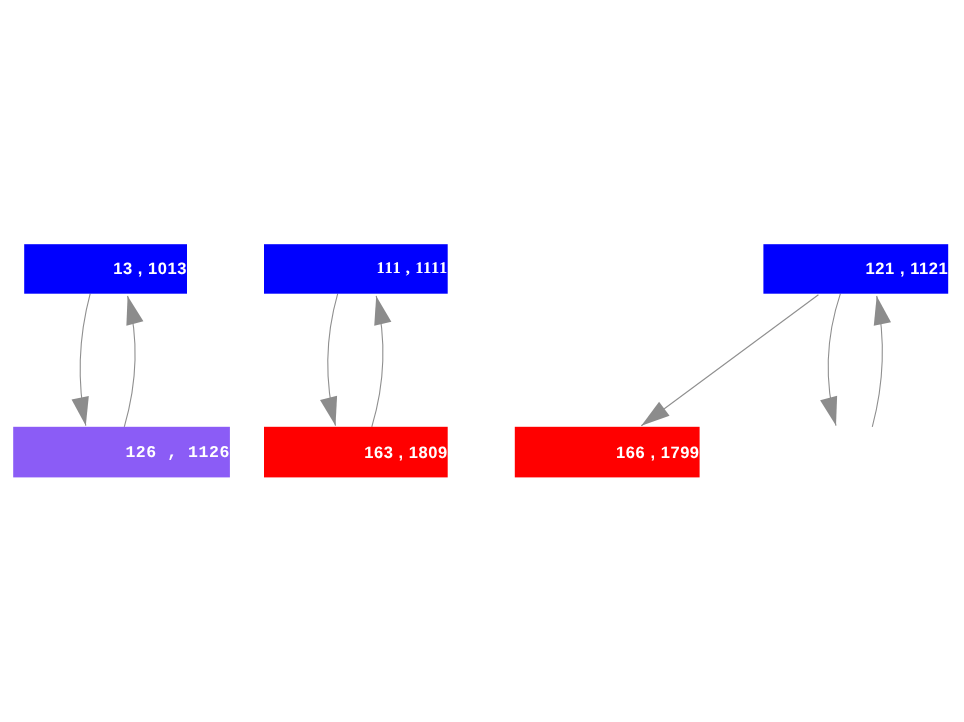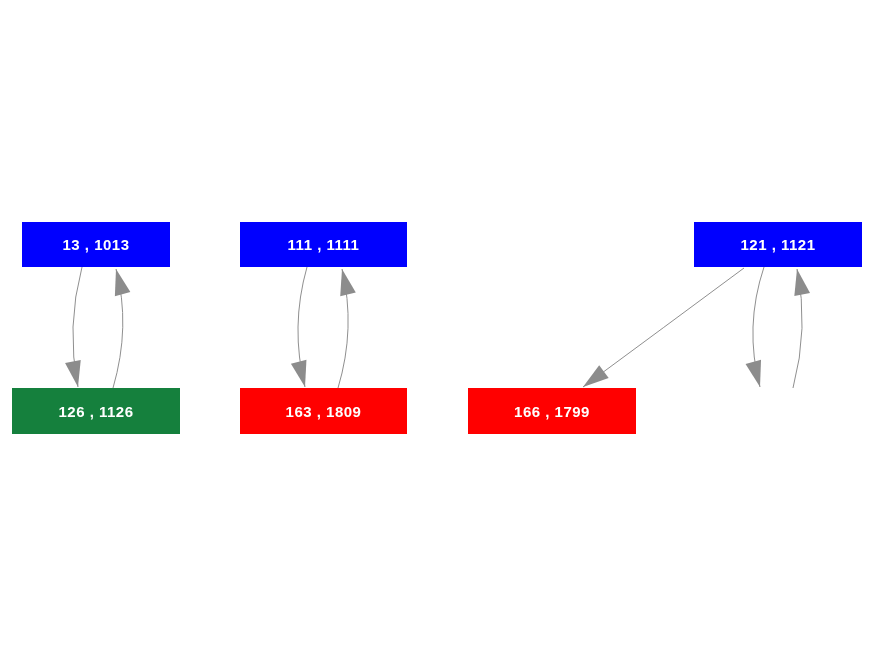"13 , 1013" .node { justify-content: center -> flex-end }
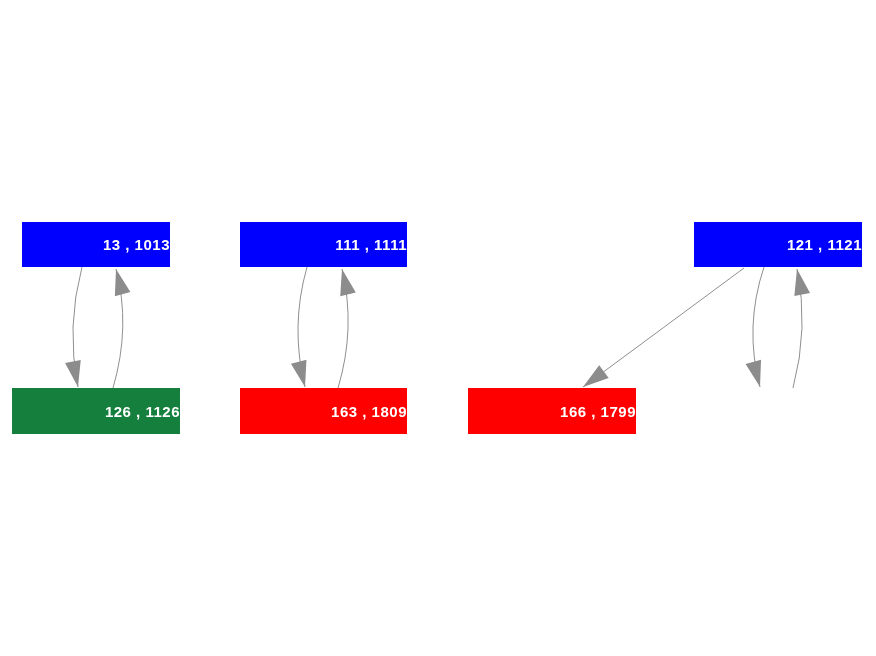"111 , 1111" div.node { font-family: none -> Liberation Serif, serif }
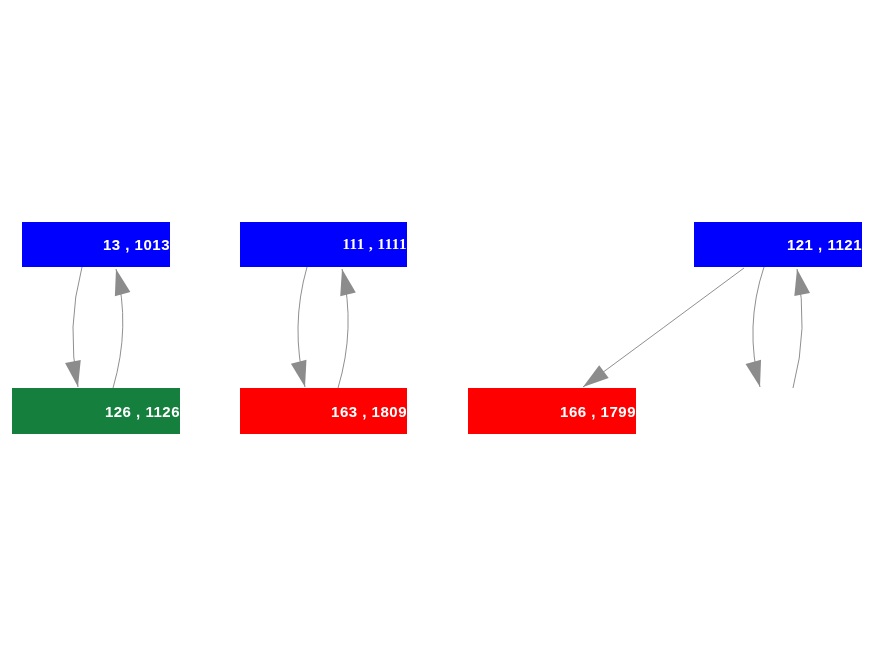"126 , 1126" div.node { background: #15803d -> #8b5cf6; font-family: none -> Liberation Mono, monospace; width: 168px -> 197px }
